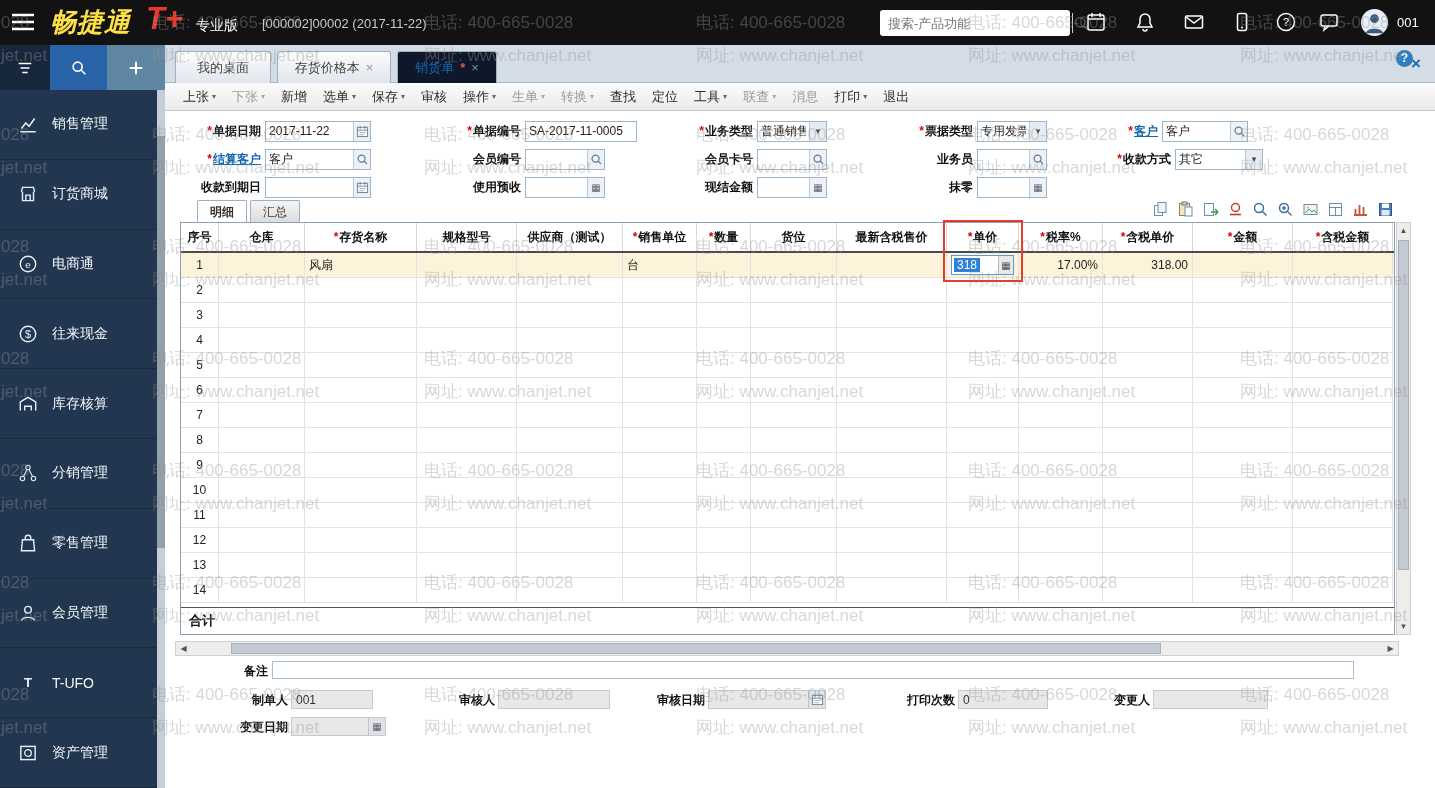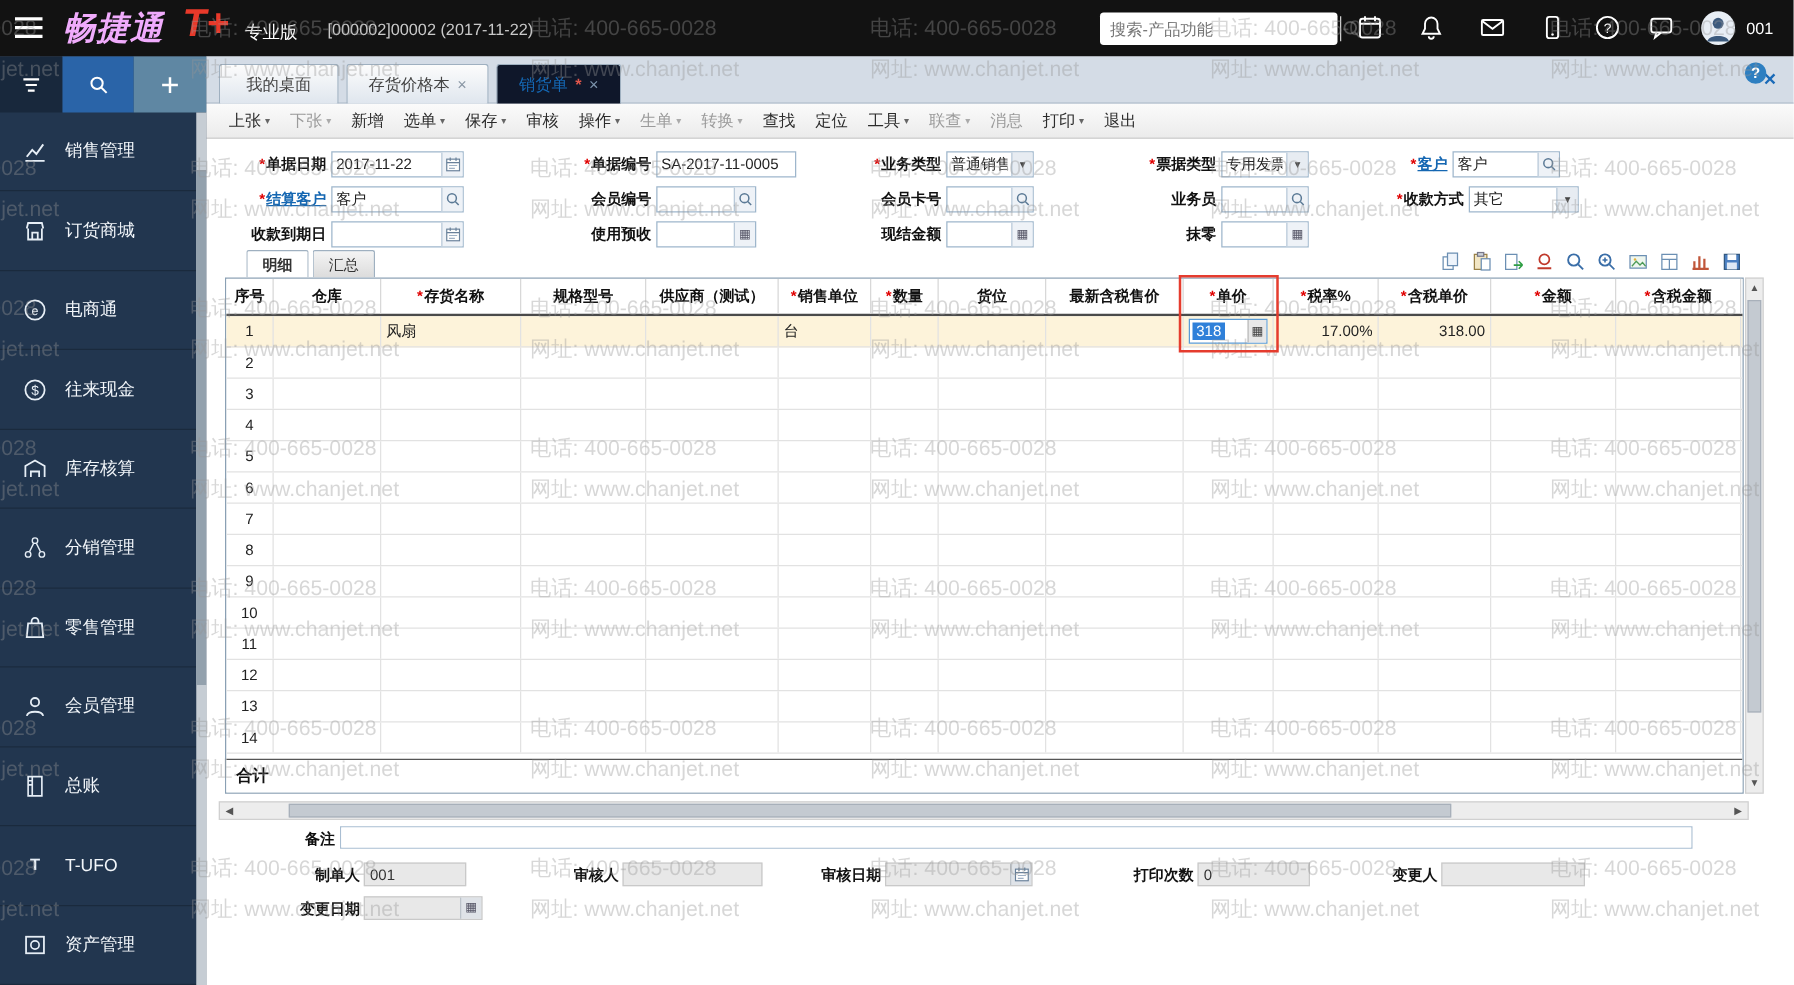"畅捷通" .logo-cn { color: #f0abfc -> #fde047 }
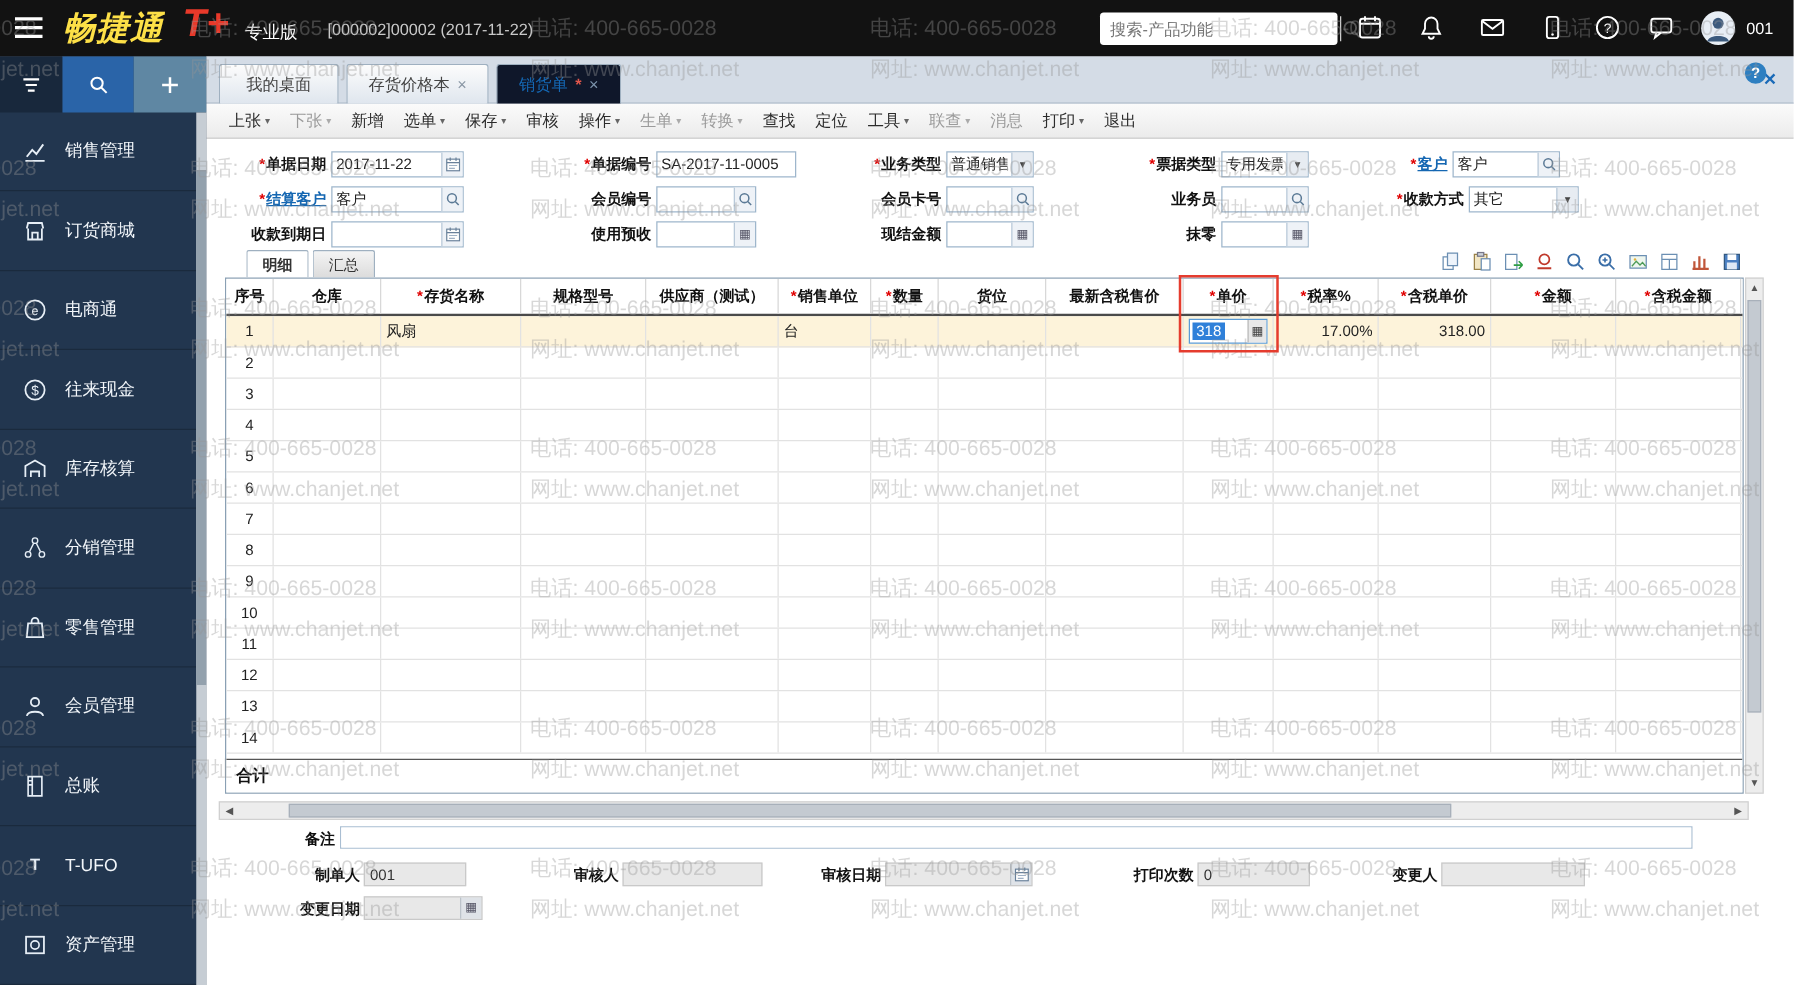"总账" div.side-item { html: <div> <span><svg> <path></path> </svg></span> <span>总账</span> </div> -> none }
